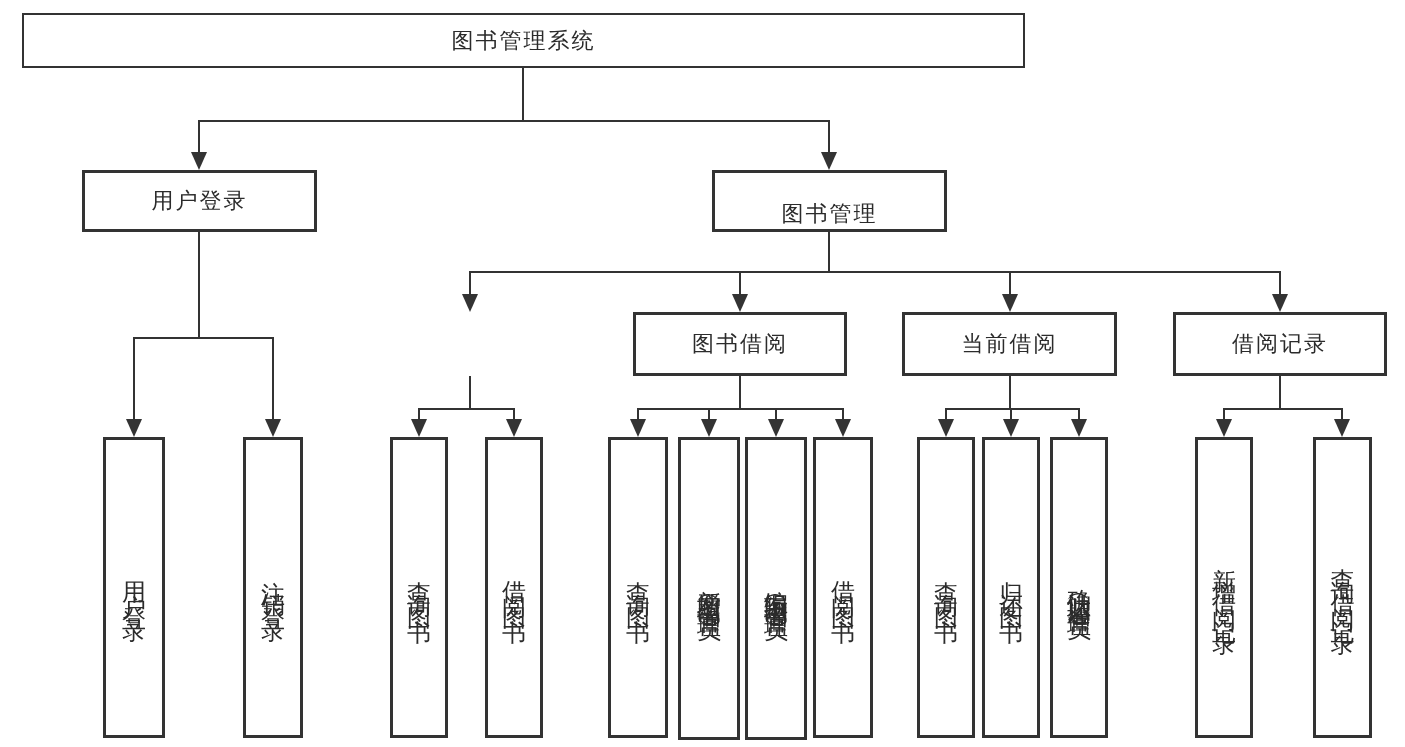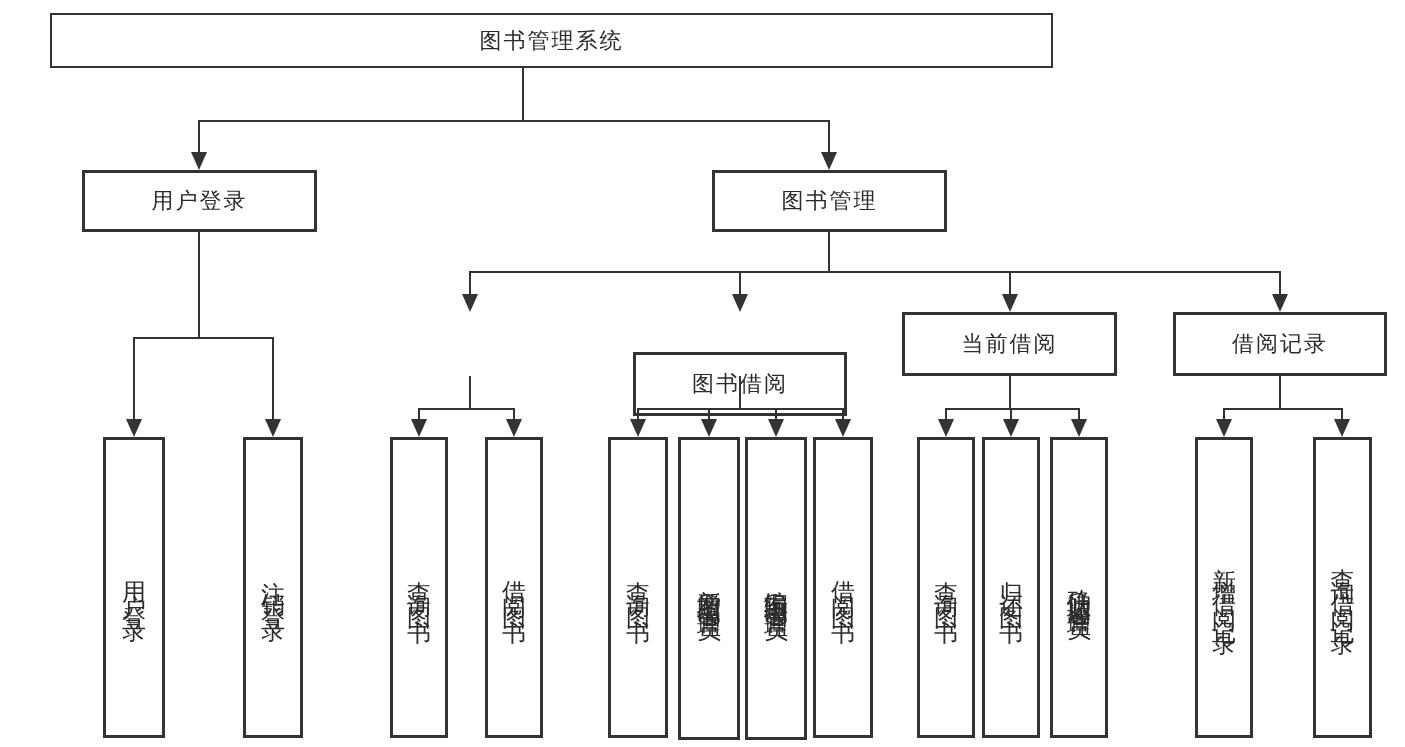"图书管理系统" .root { margin-left: 28px -> none }
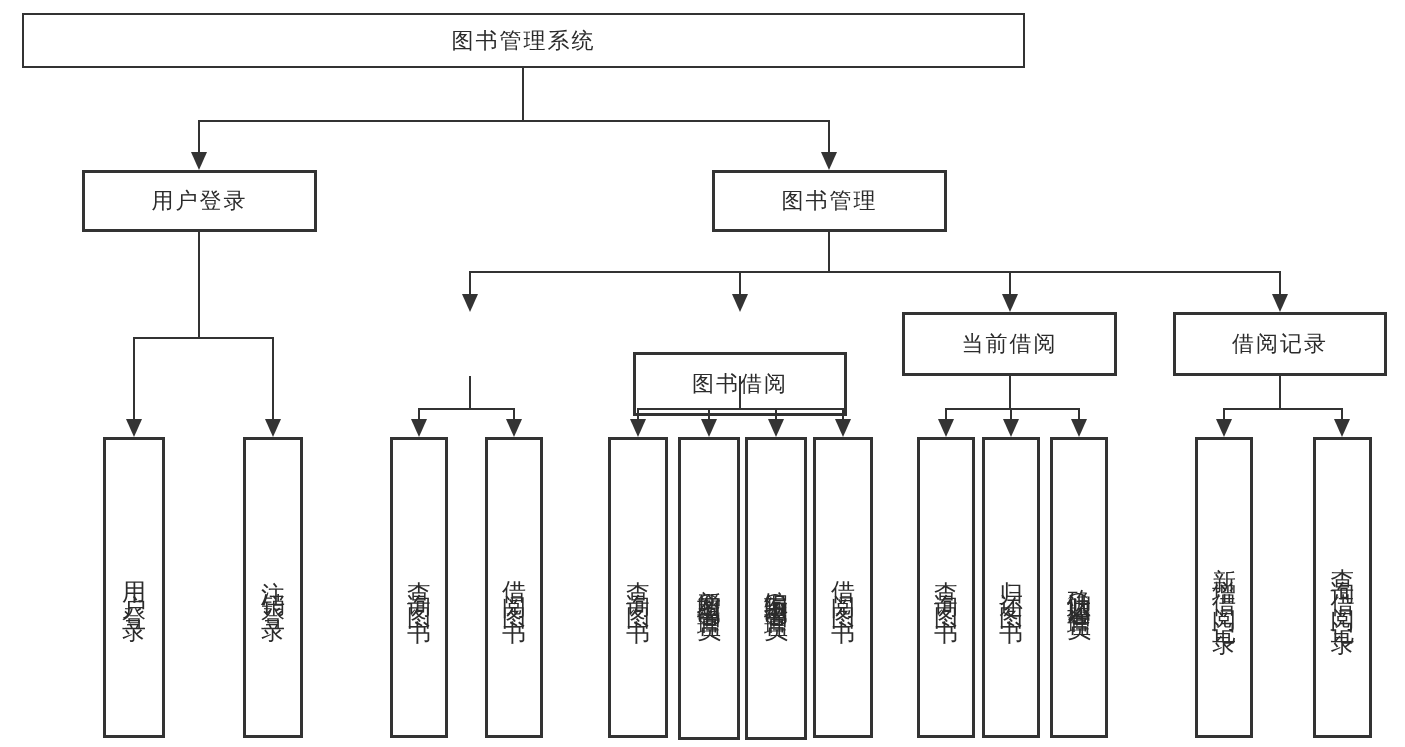"图书管理" div.node { align-items: none -> flex-end }
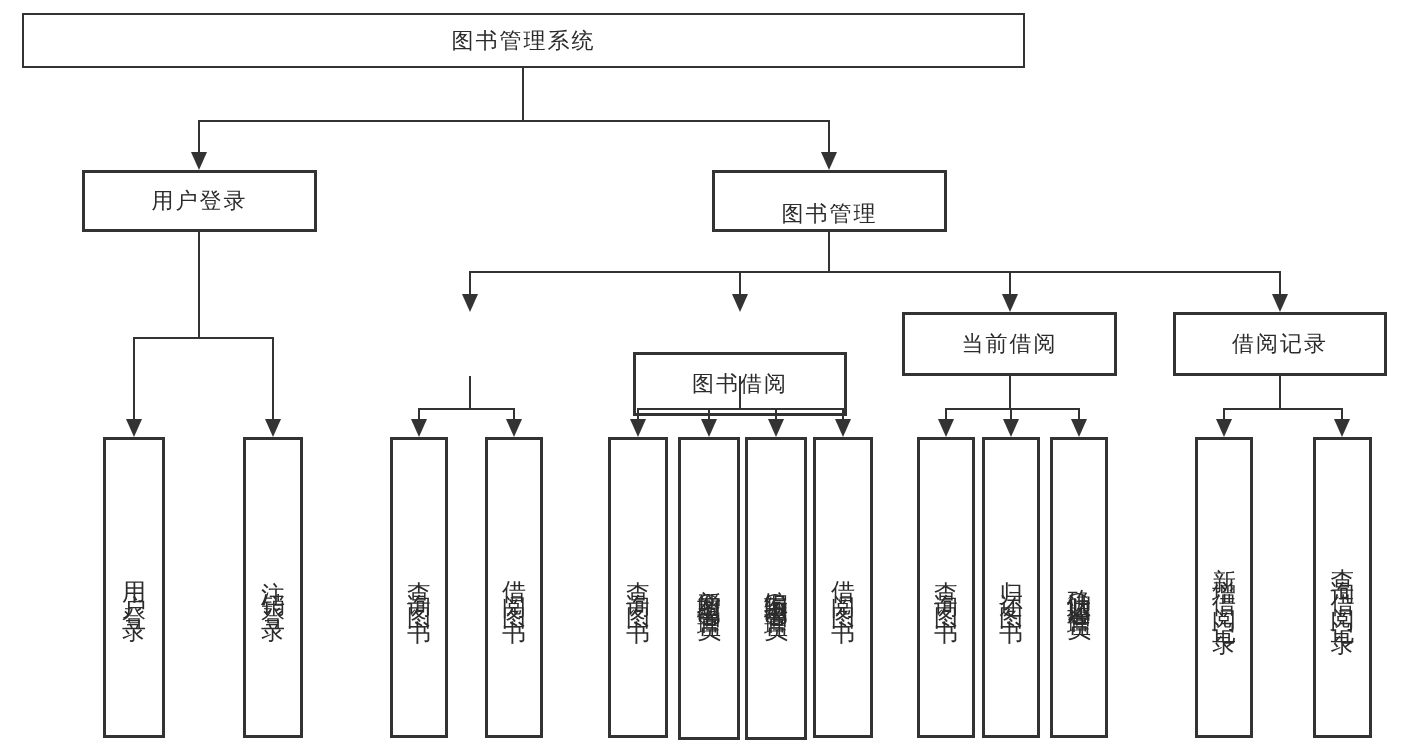"图书借阅" div.node { margin-top: 40px -> none }
